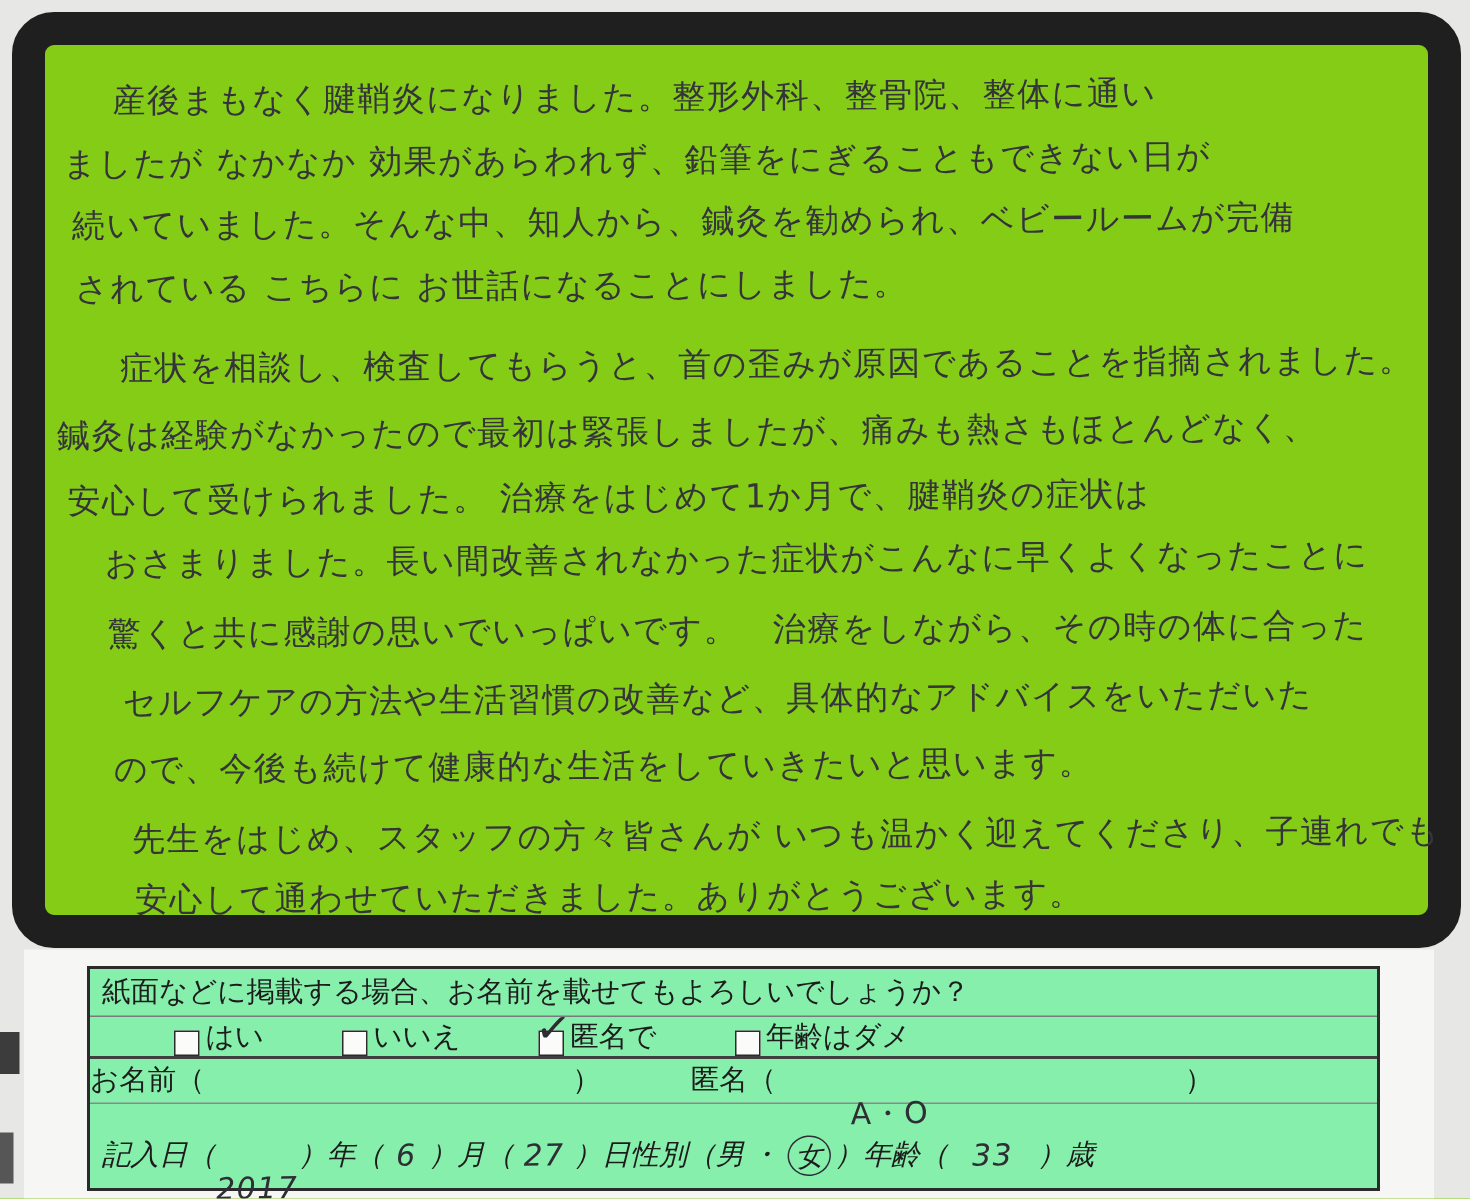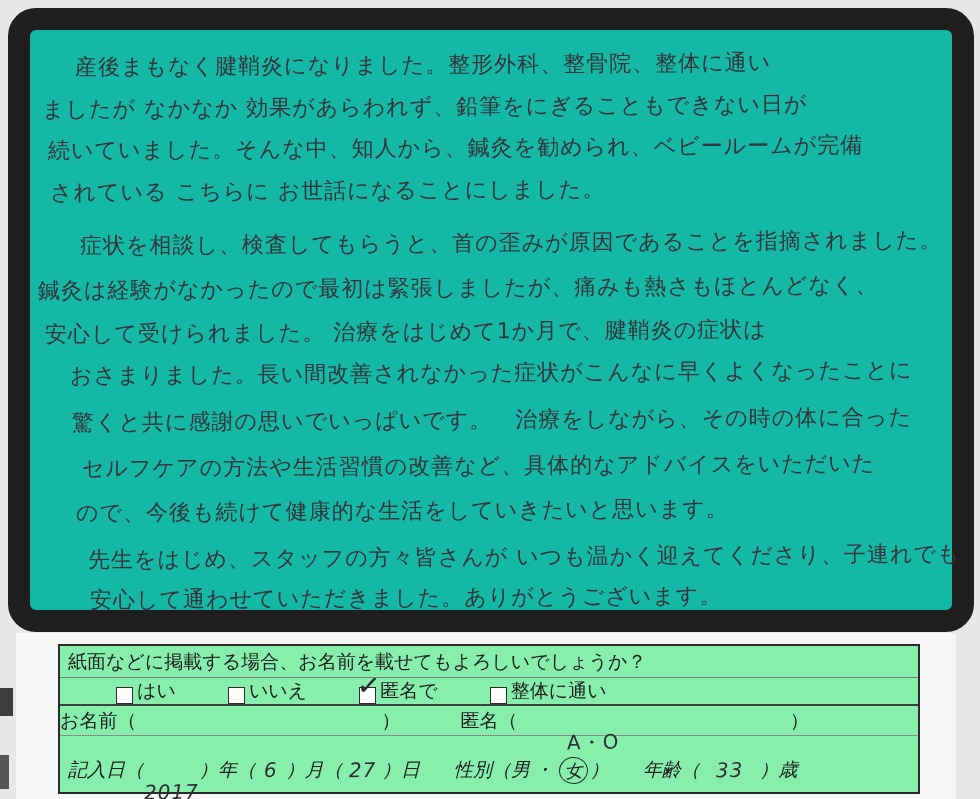"産後まもなく腱鞘炎になりました。整形外科、整骨院、整体に通い" .note-box { background: #14b8a6 -> #84cc16 }
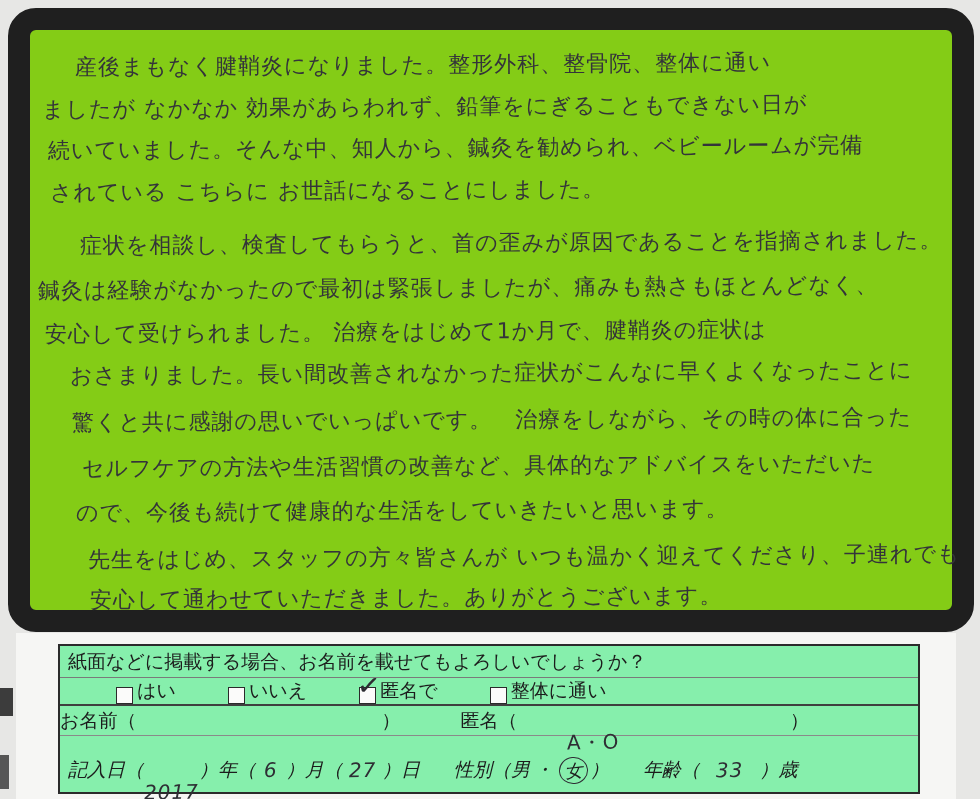"整体に通い" span { text: 整体に通い -> 年齢はダメ }
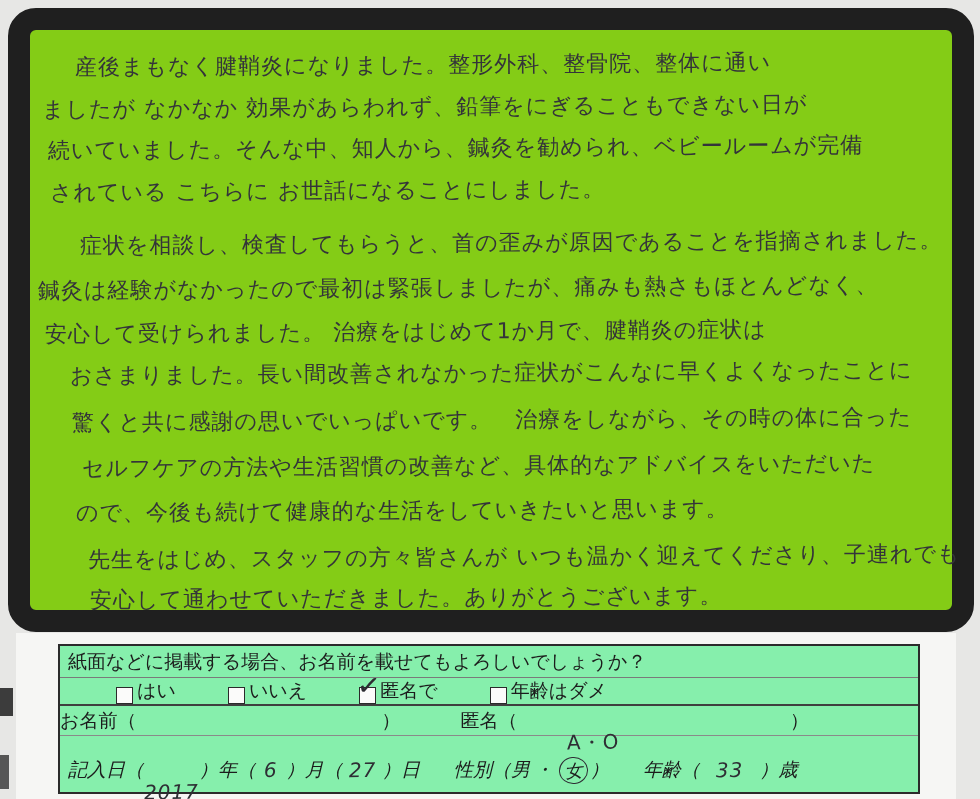"性別（男" .gap-lg { margin-left: 34px -> none }
